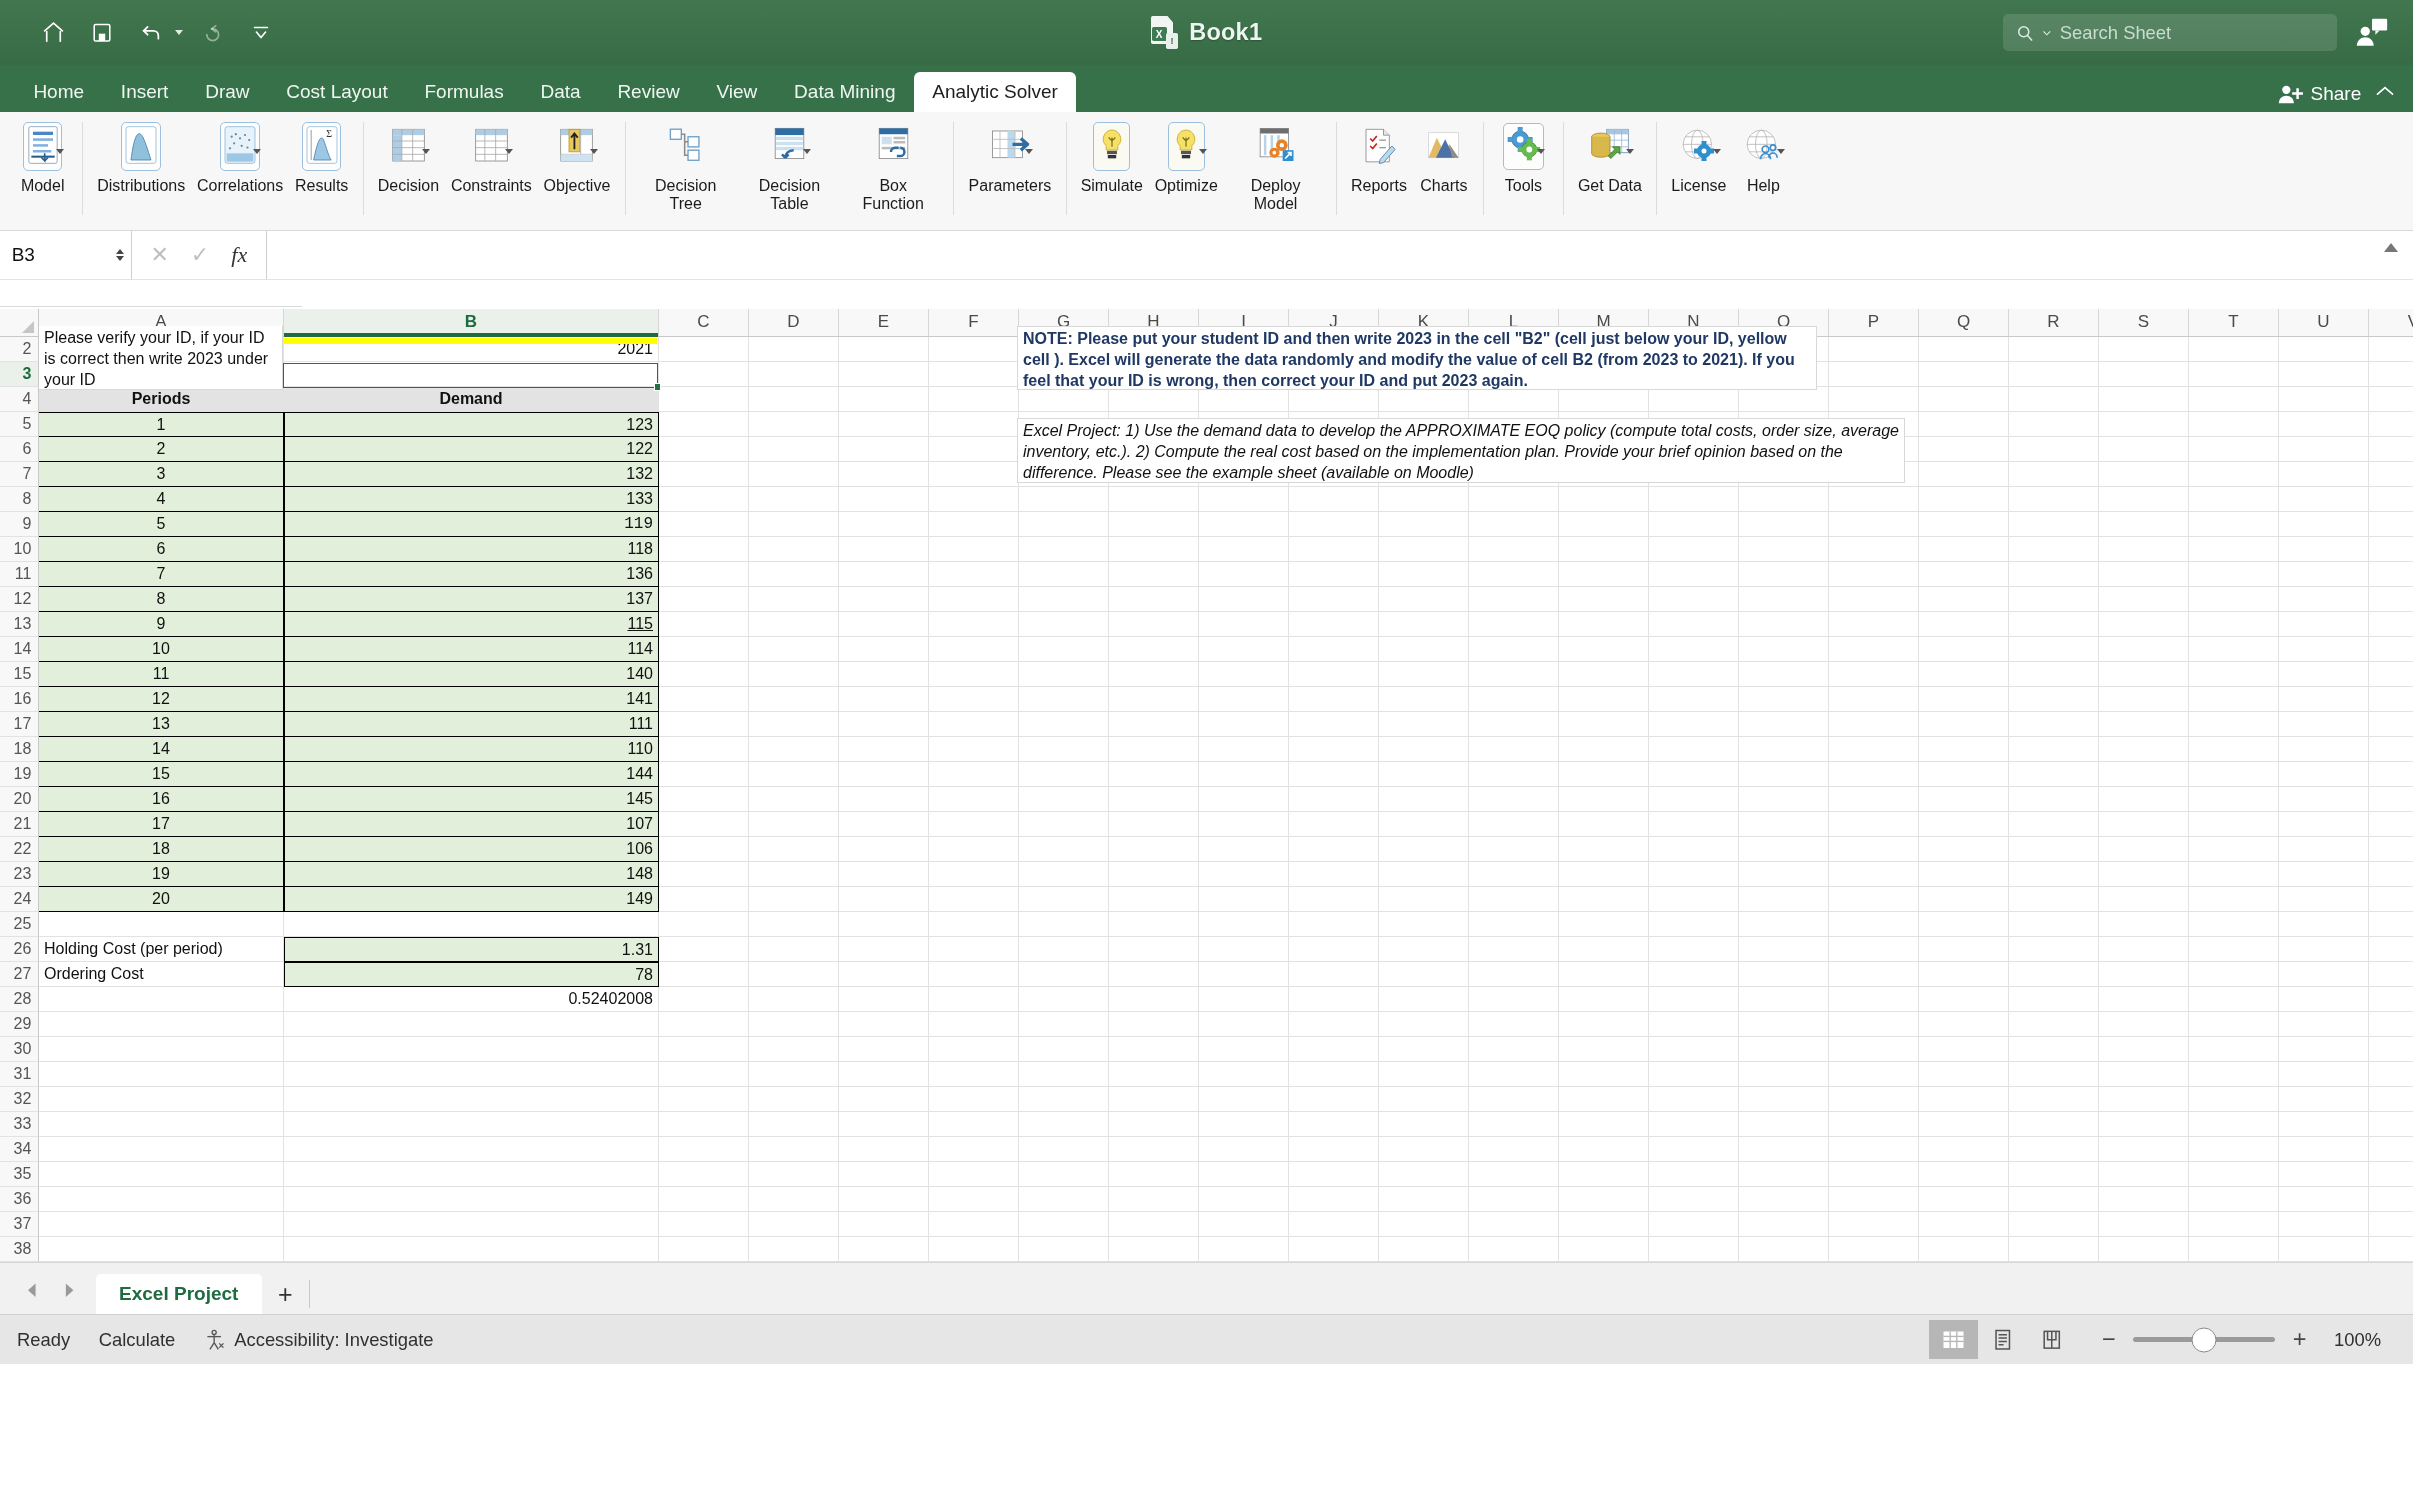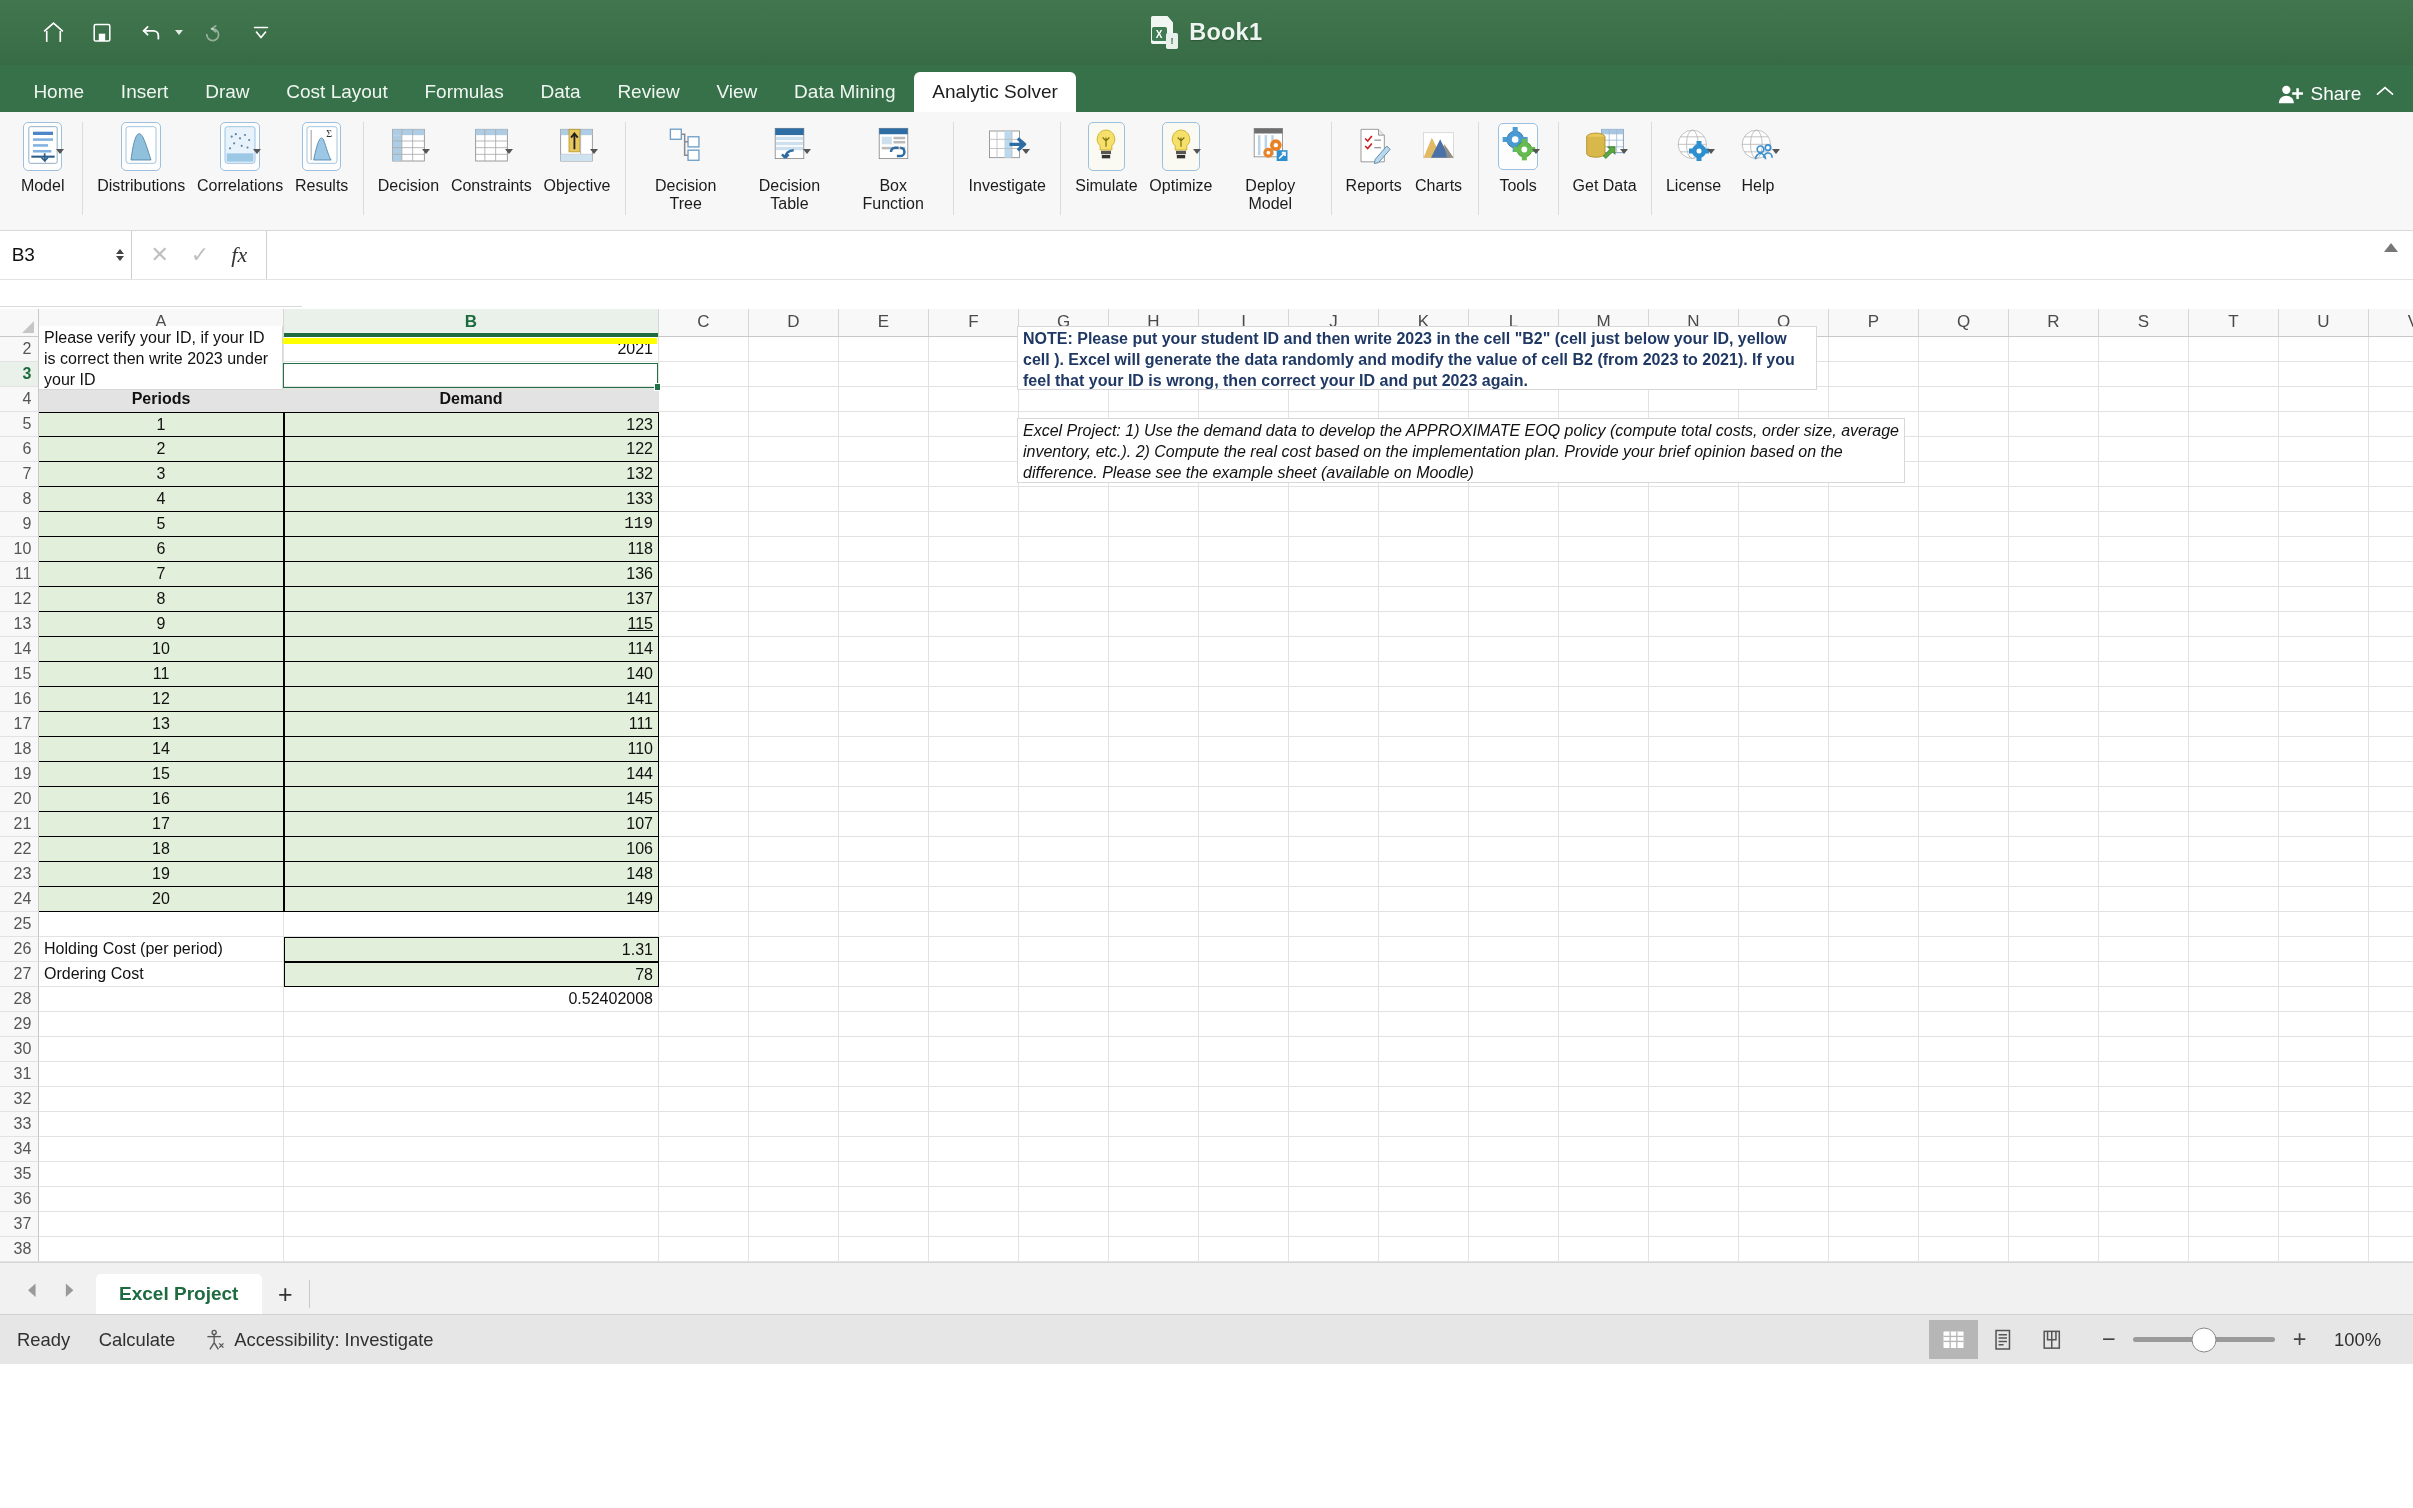"Search Sheet" div.titlebar-right { html: none -> <div> <div> <svg> <circle></circle> <path></path> </svg> <svg> <path></path> </svg> <span>Search Sheet</span> </div> <div> <svg> <rect></rect> <path></path> <circle></circle> <path></path> </svg> </div> </div> }
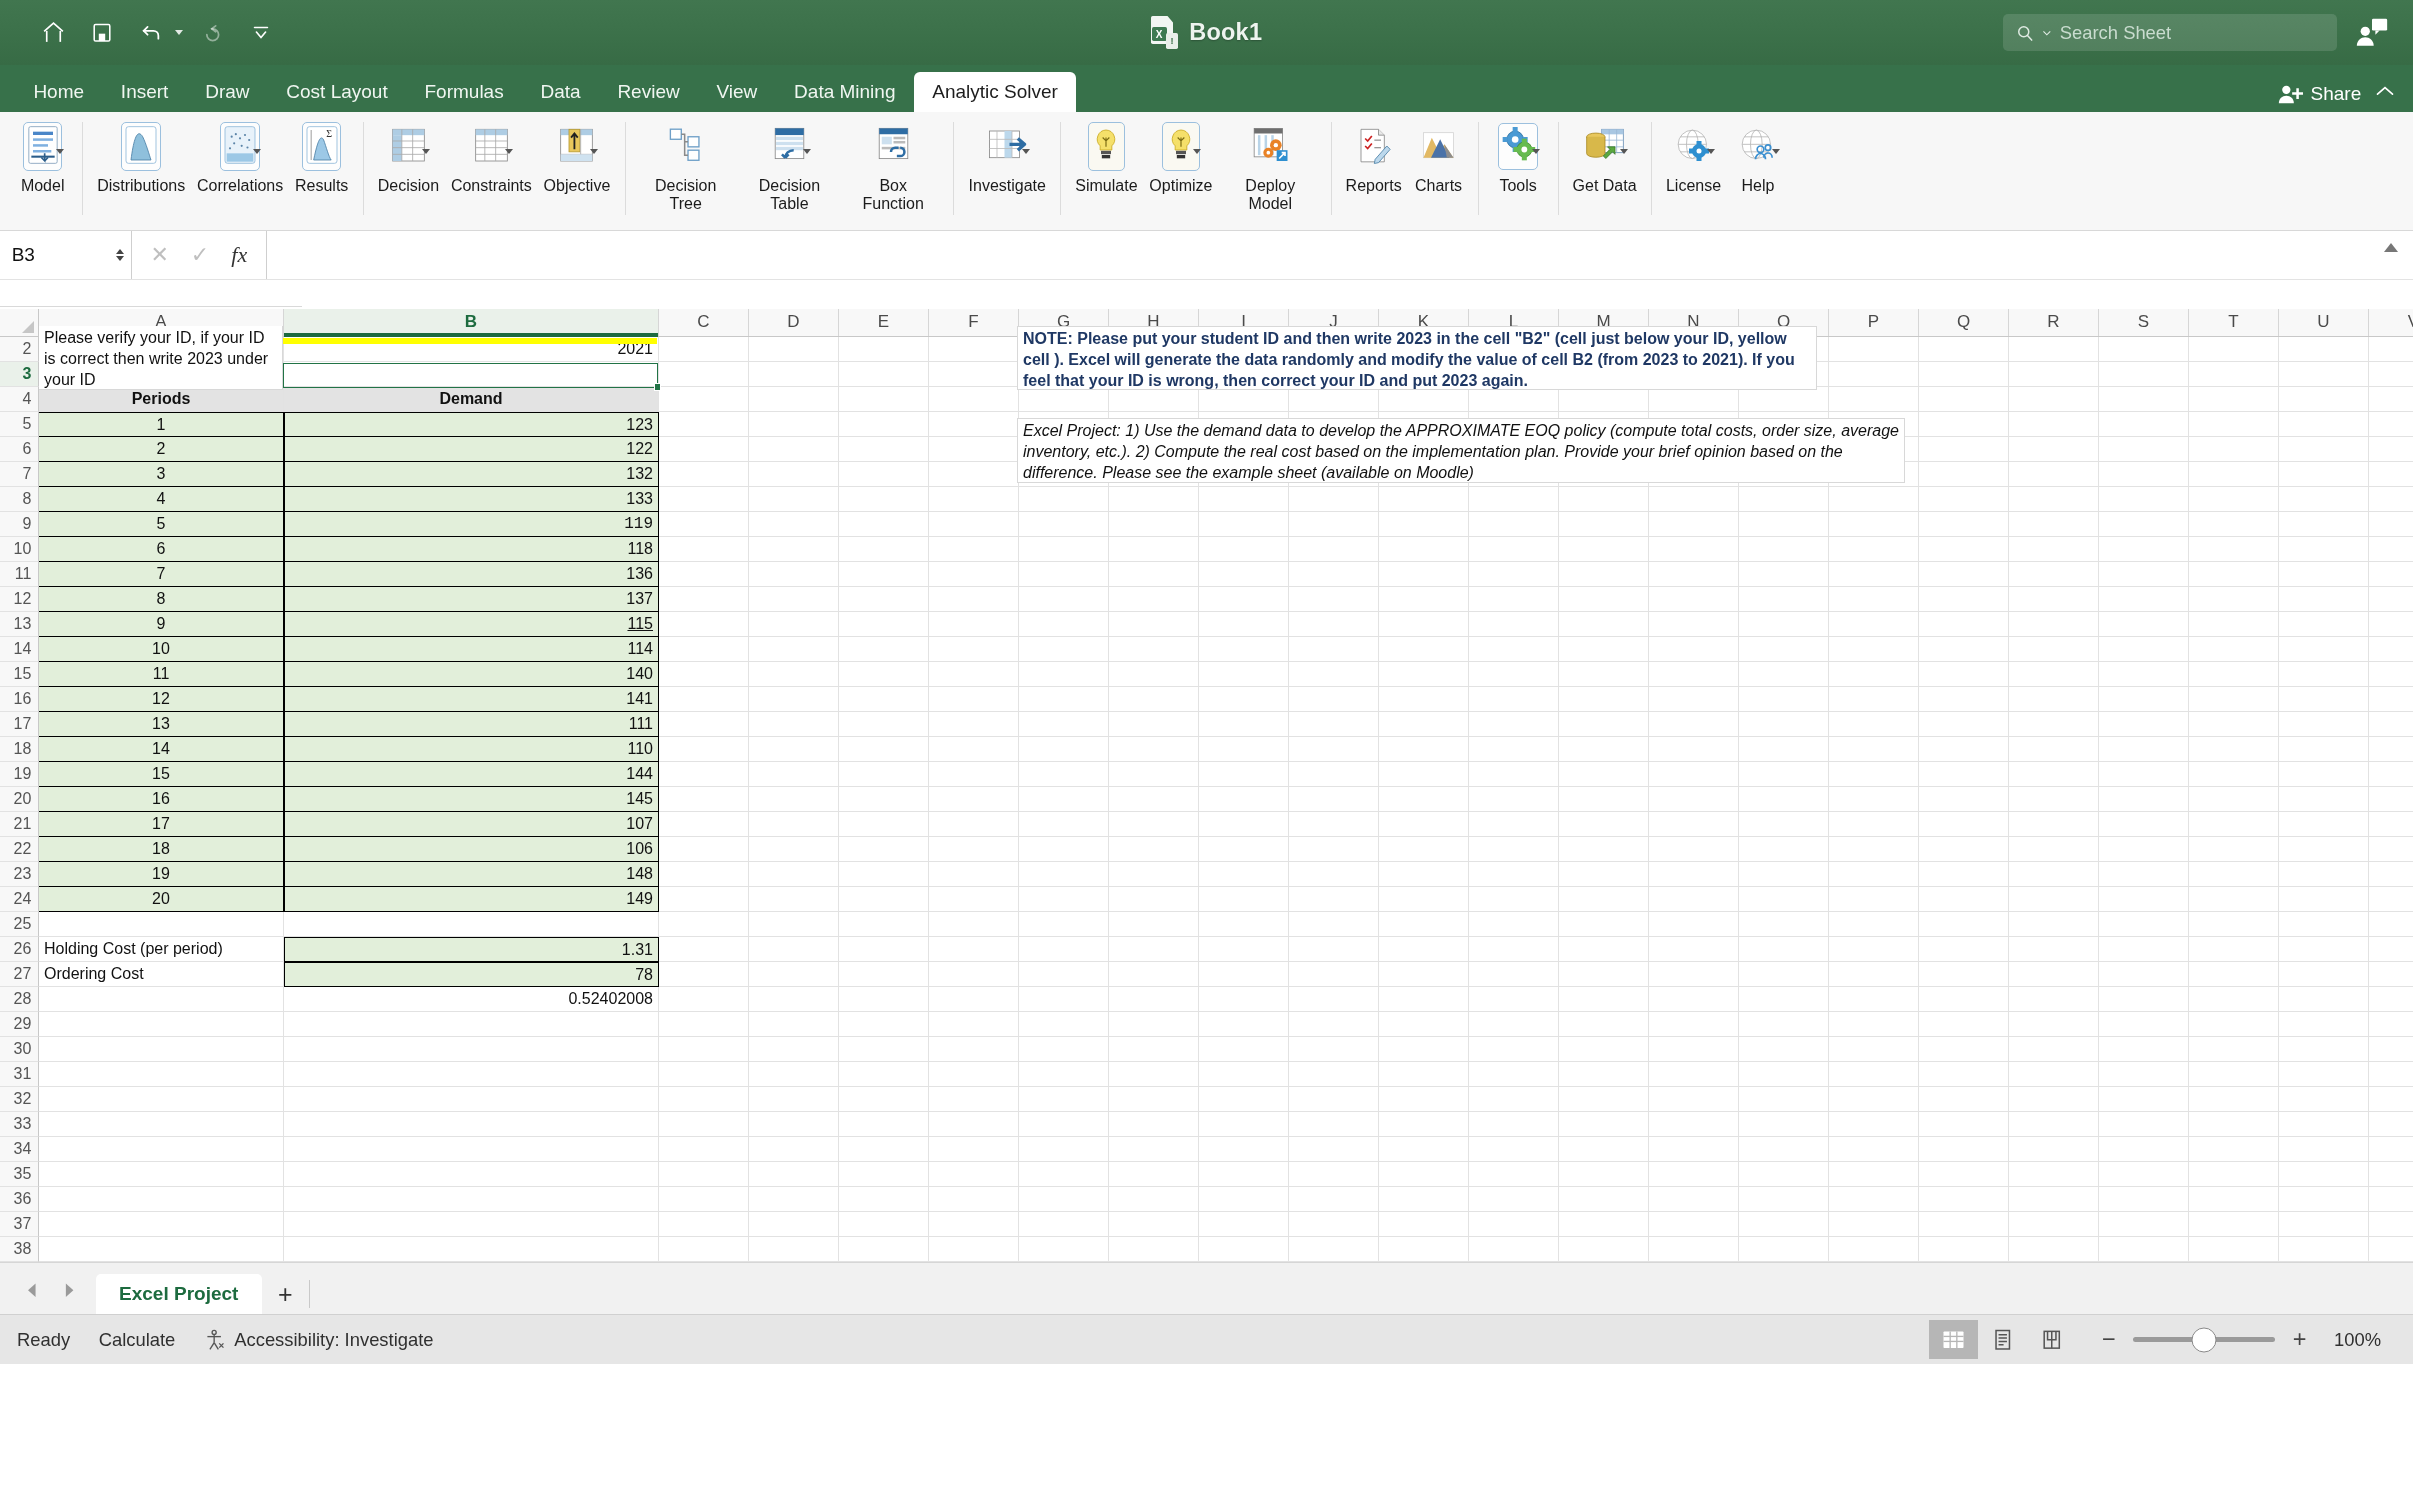"Investigate" div.lbl { text: Investigate -> Parameters }
